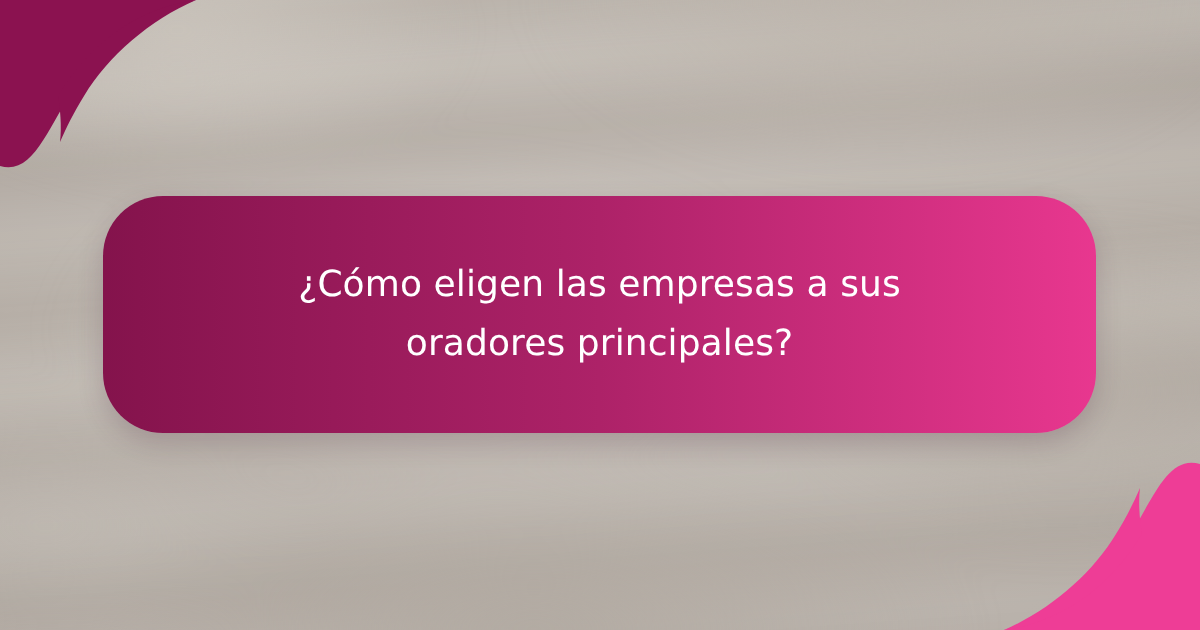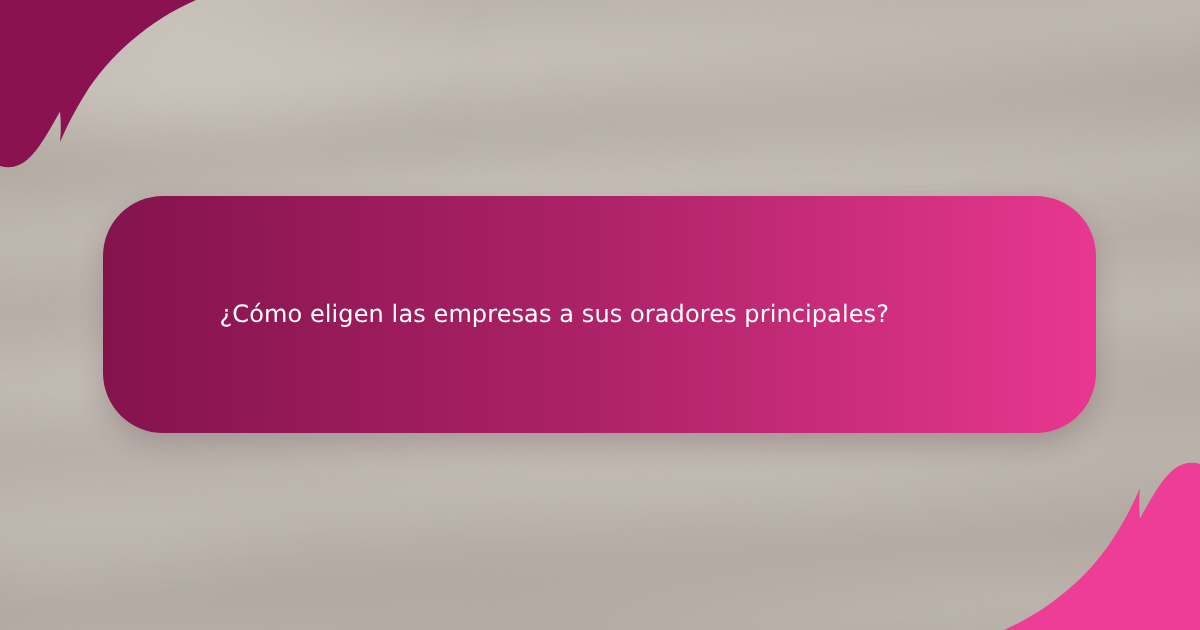"¿Cómo eligen las empresas a" .quote-text { font-size: 24px -> 36px; text-align: left -> center }
